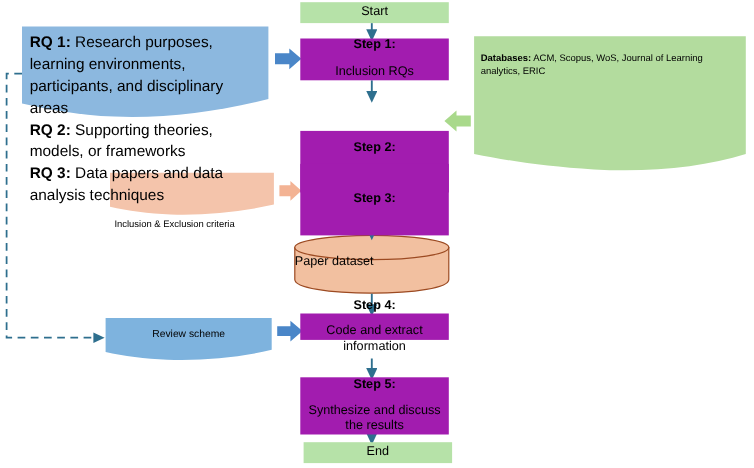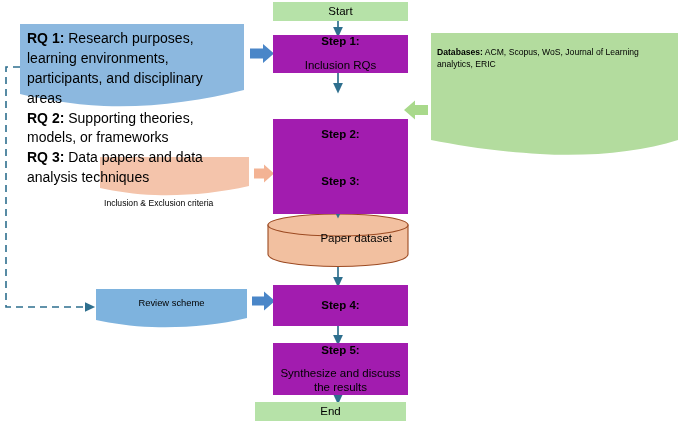"Paper dataset" .cylinder-label { text-align: right -> left }
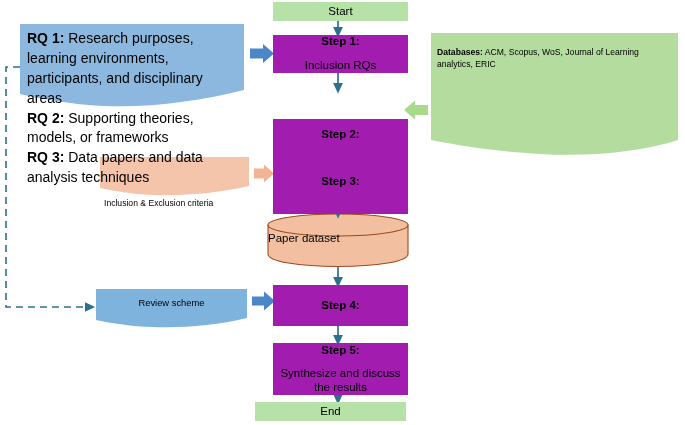"Step 4:" div.node { height: 41px -> 24px }
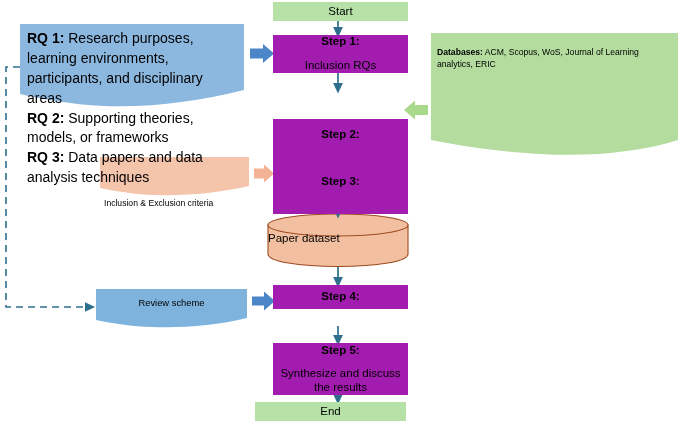"Code and extract information" span.step-body { html: none -> <span>Code and extract information</span> }
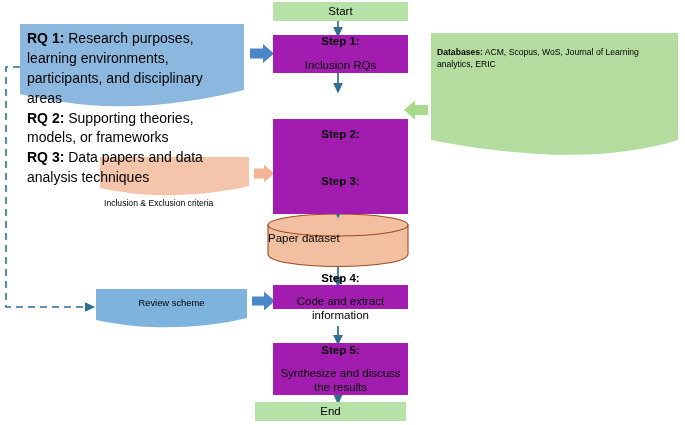"End" div.node { left: 255px -> 276px; width: 151px -> 135px }
